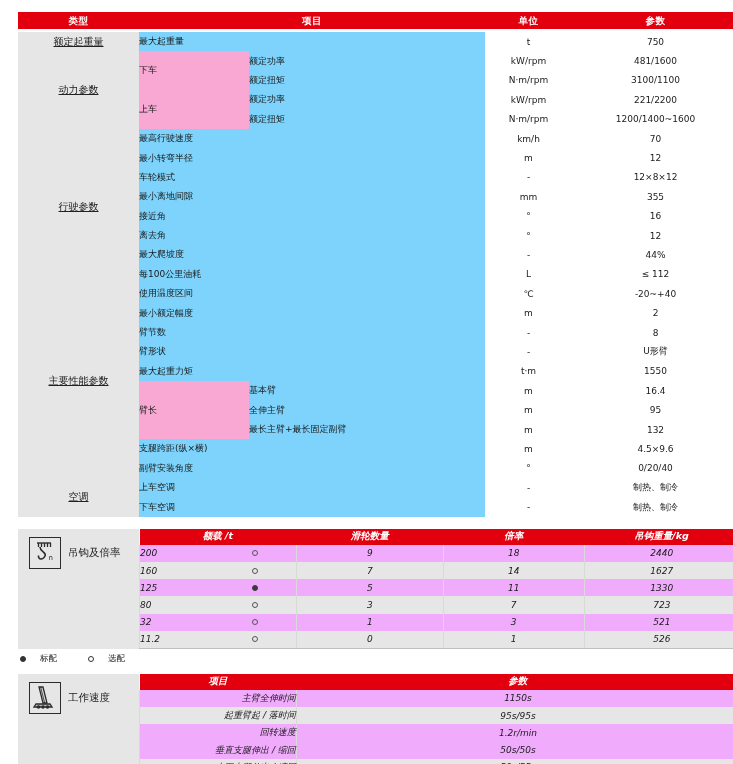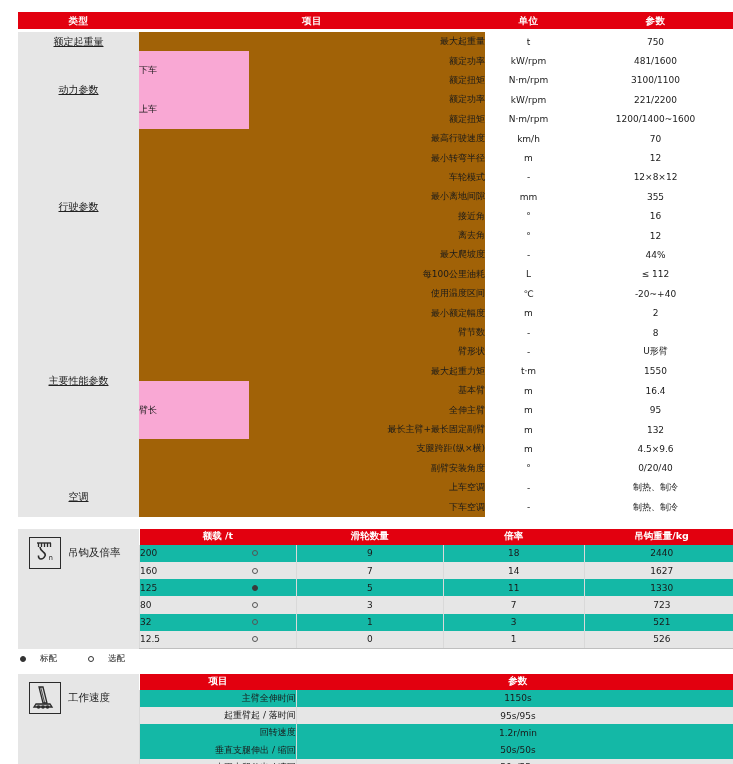"最大起重量" .item { background: #a16207 -> #7dd3fc; text-align: right -> left }
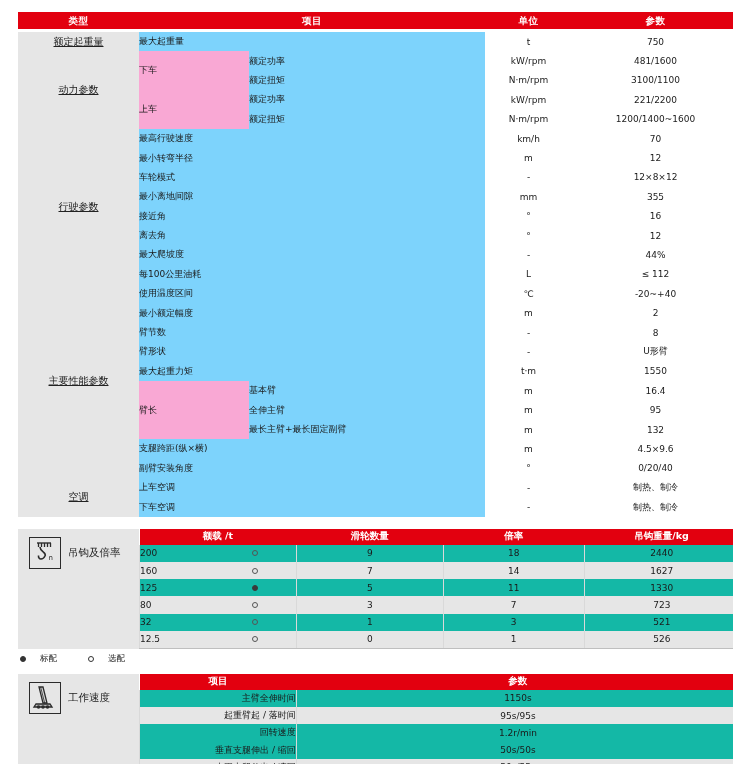"额载 /t" .block-table td, .block-table th { font-style: none -> italic }
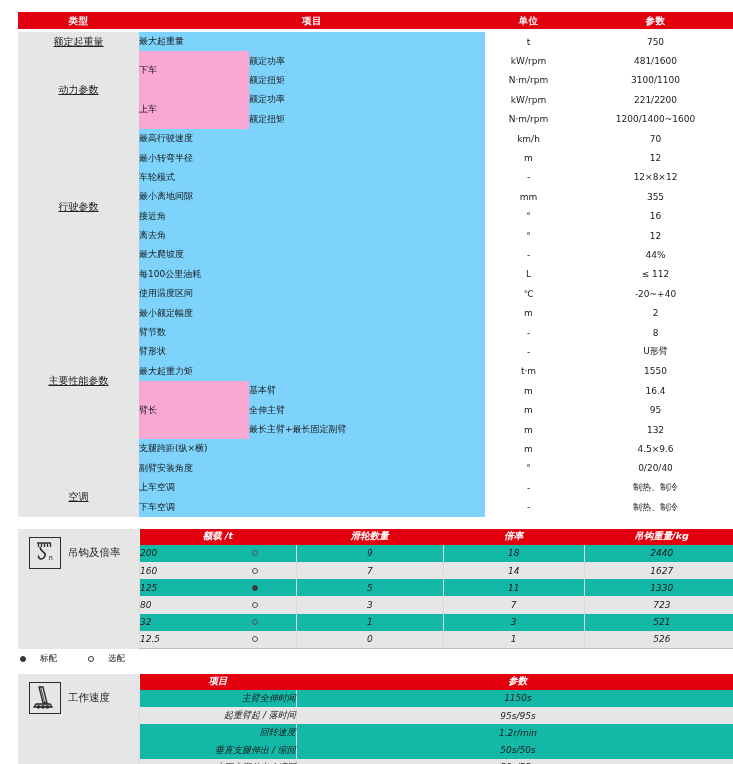"200" .zebra-odd td { background: #14b8a6 -> #f0abfc }
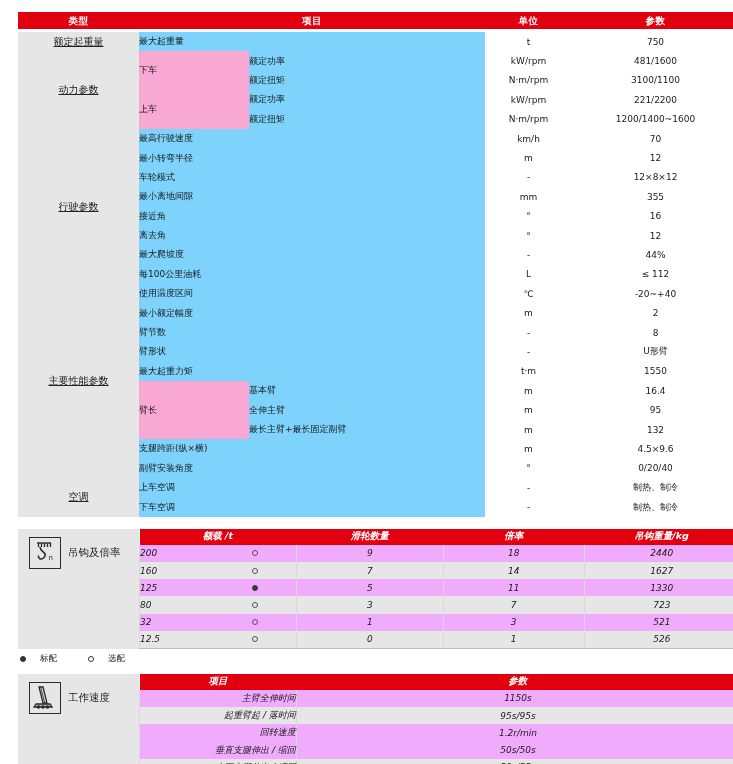"12.5" span { text: 12.5 -> 11.2 }
